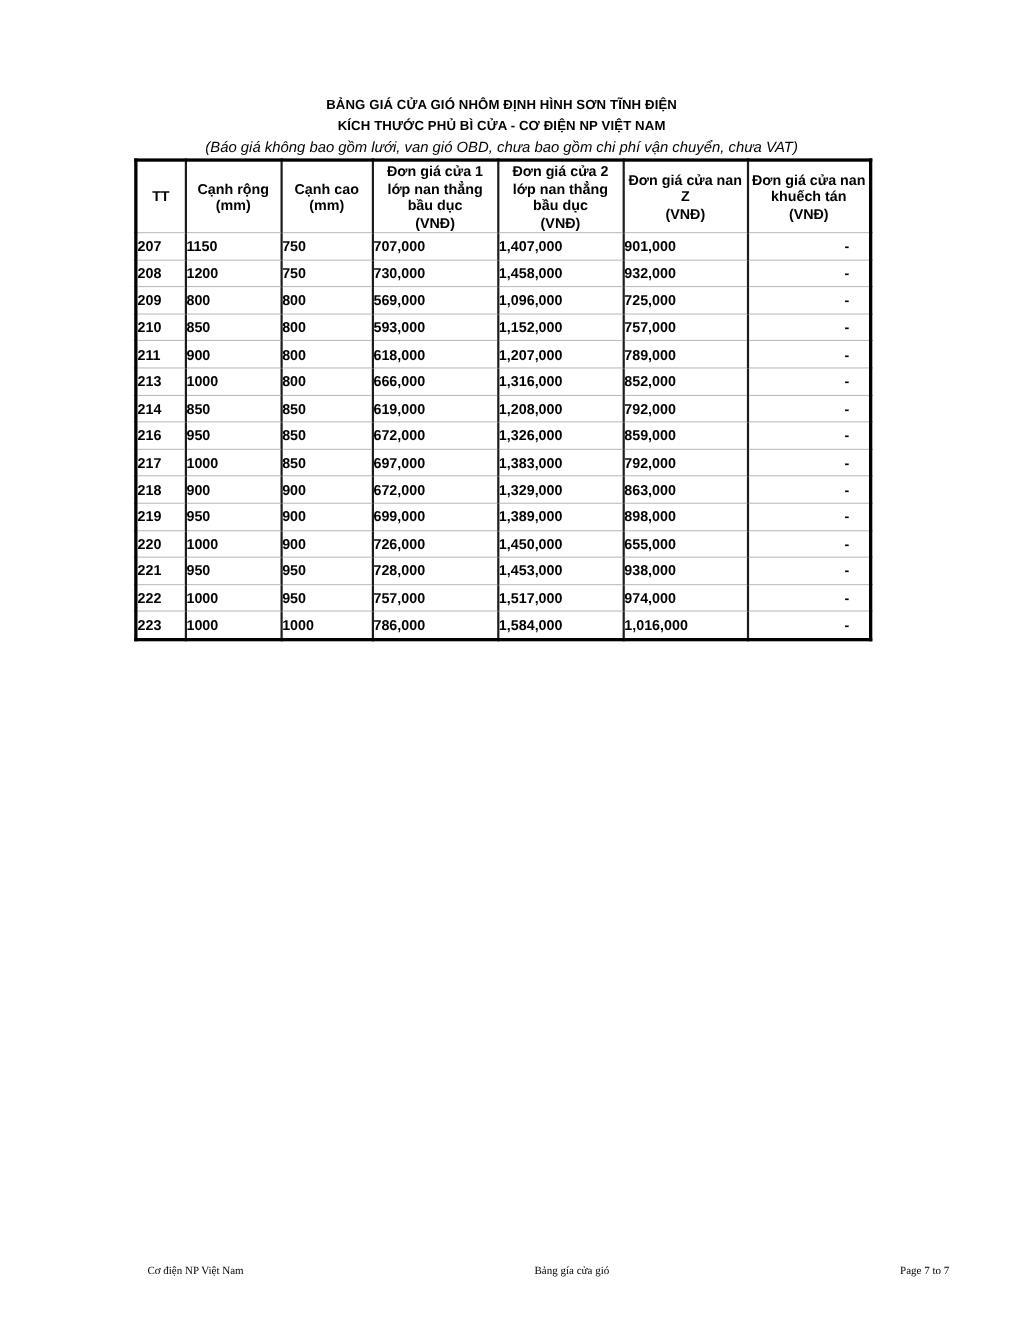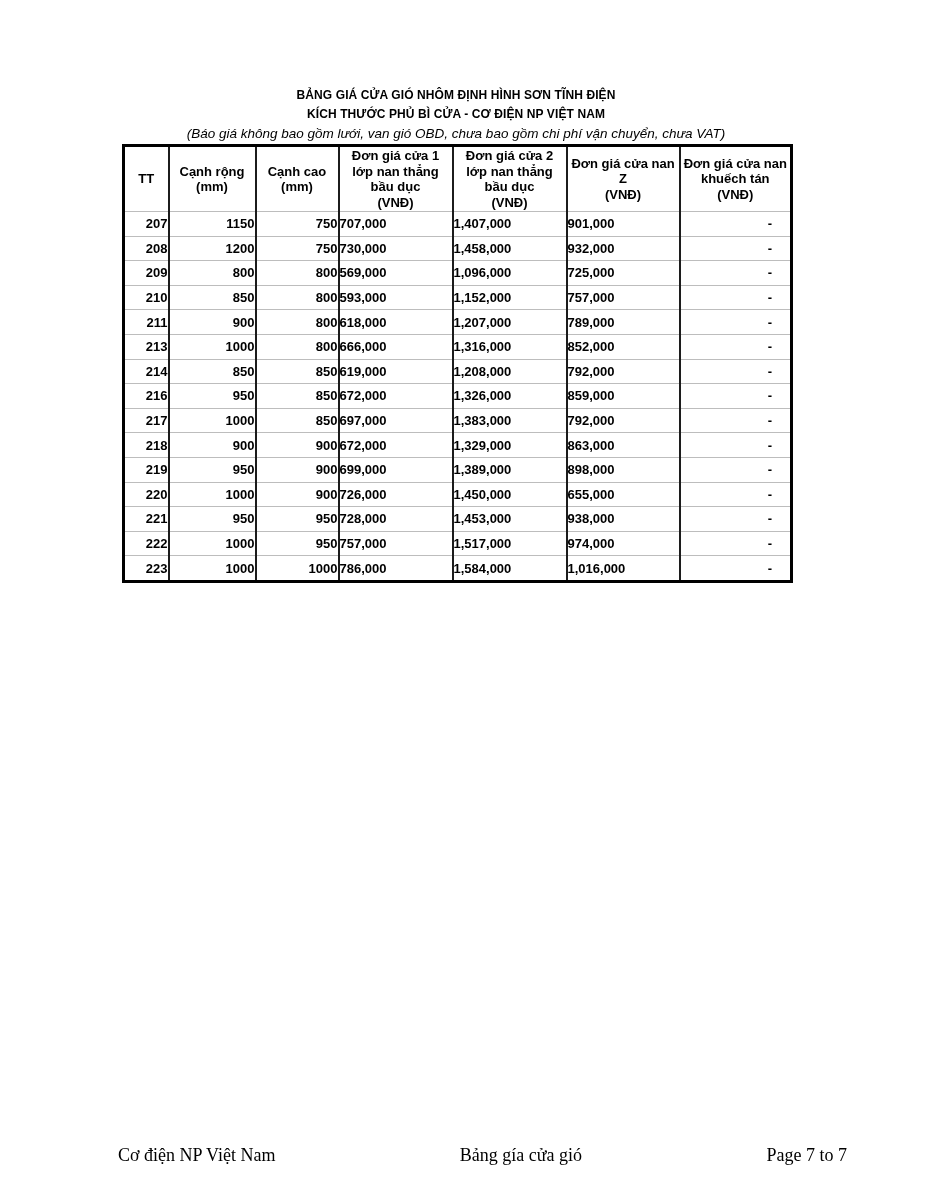"207" td.c-center { text-align: right -> left }
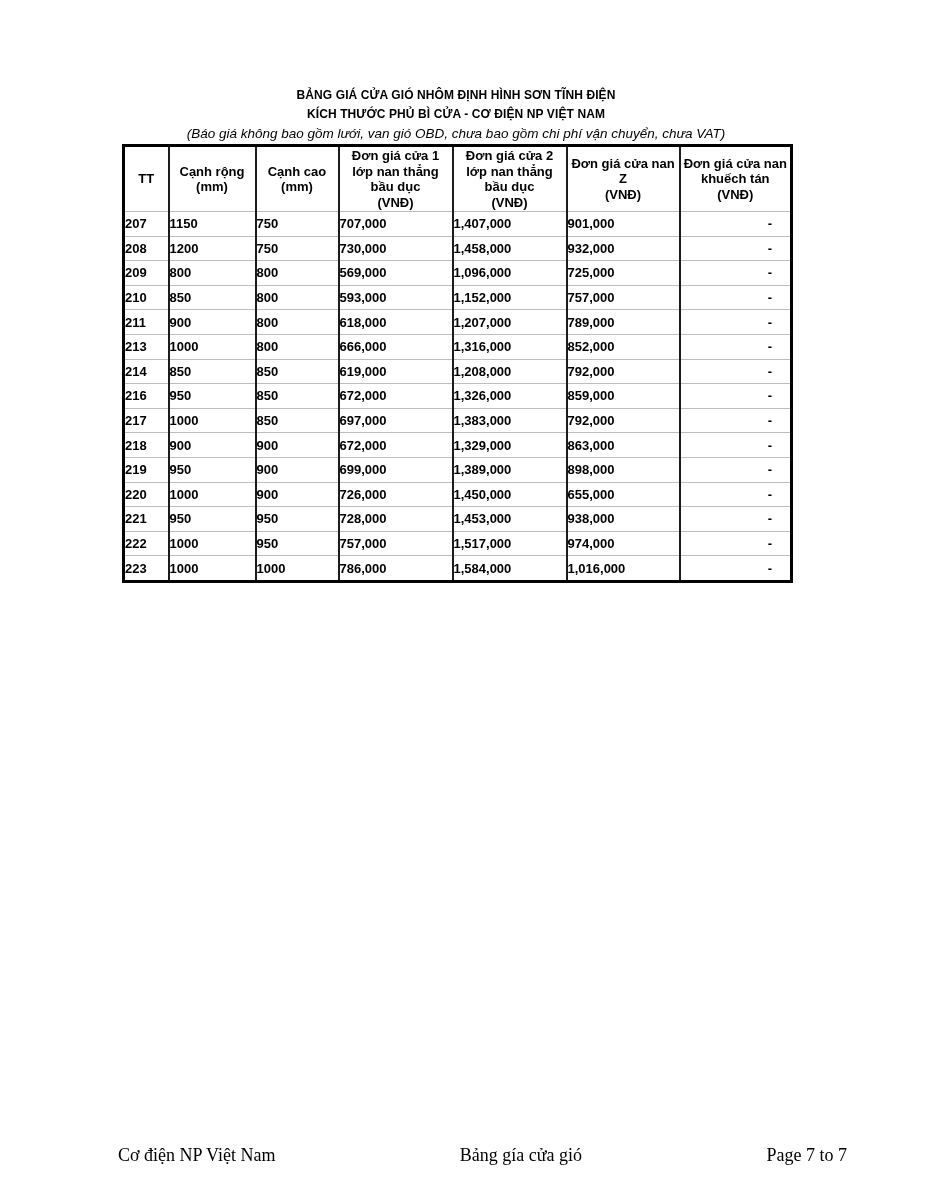"Cơ điện NP Việt Nam" .footer { font-size: 18px -> 10px; left: 118px -> 134px }
